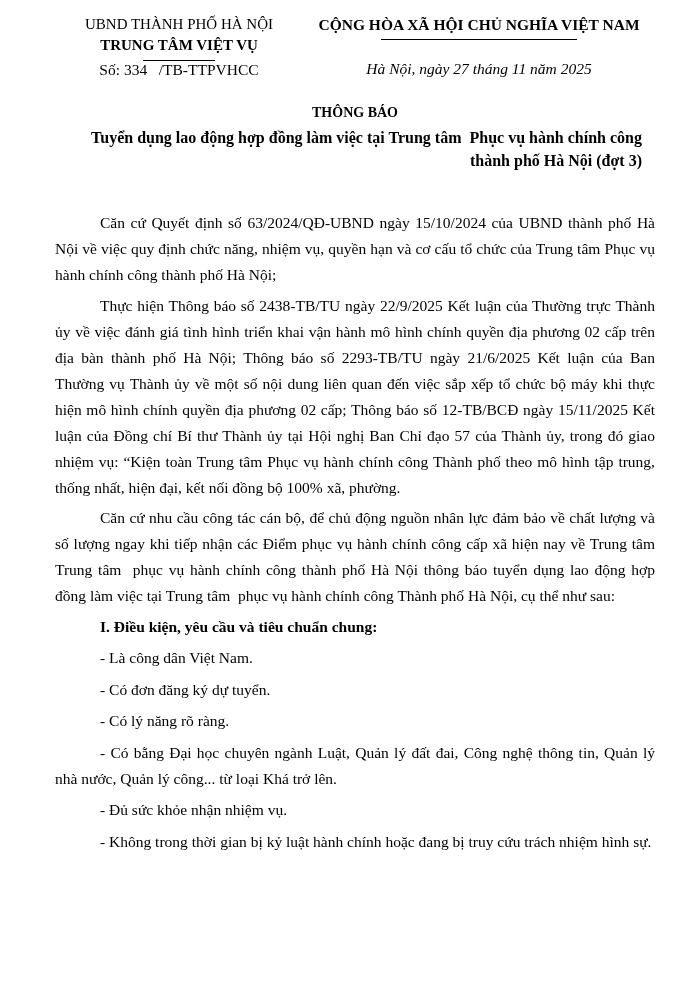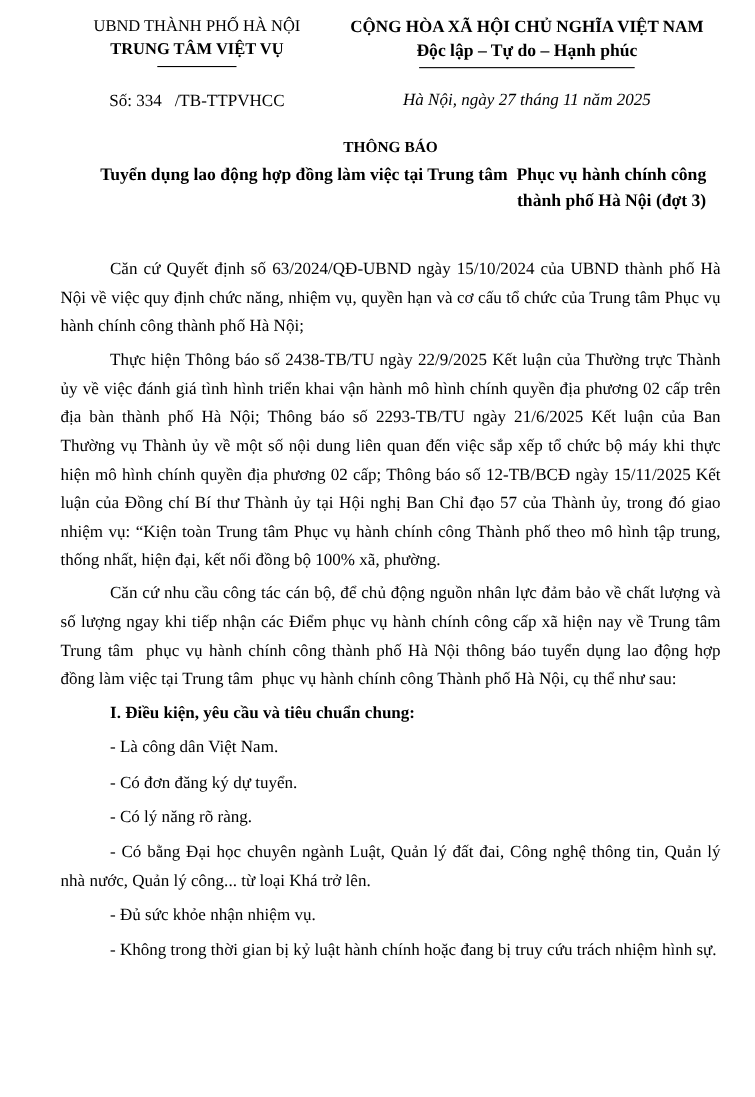"Độc lập – Tự do" div.national-motto { html: <div>Độc lập – Tự do – Hạnh phúc</div> -> none }
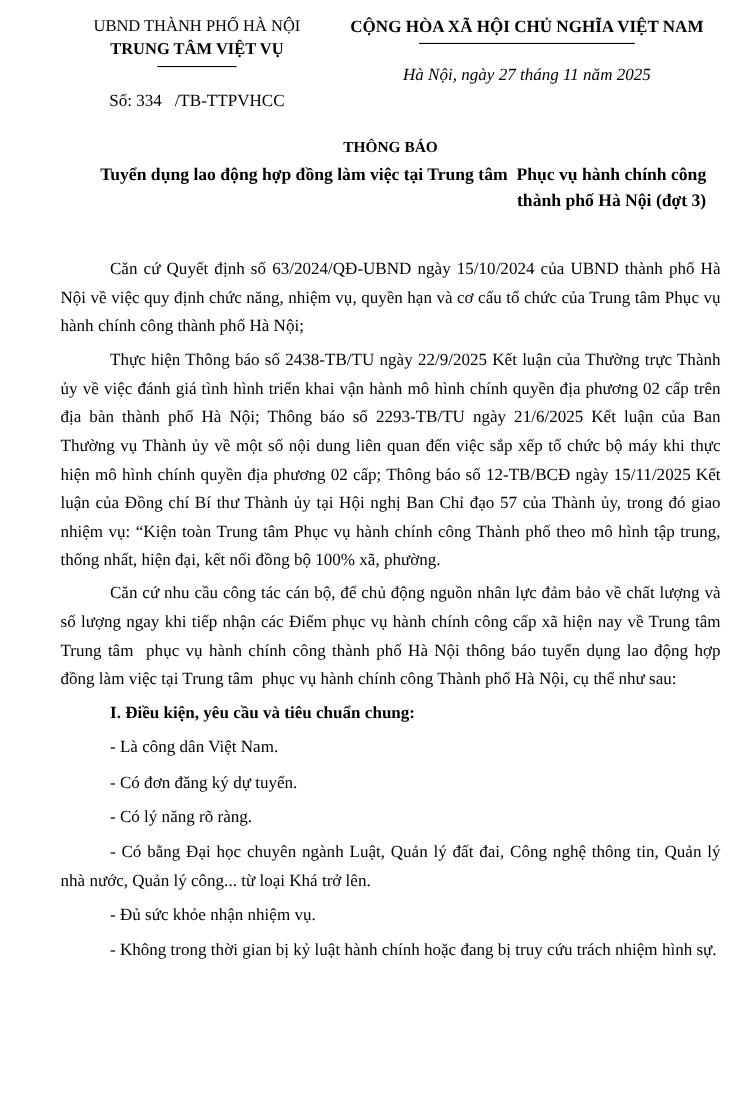"Số: 334 /TB-TTPVHCC" .doc-number { margin-top: 22px -> none }
